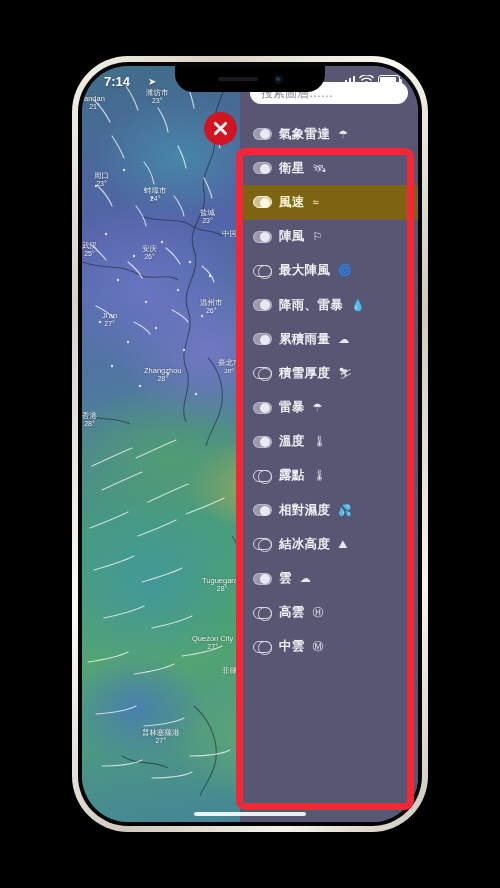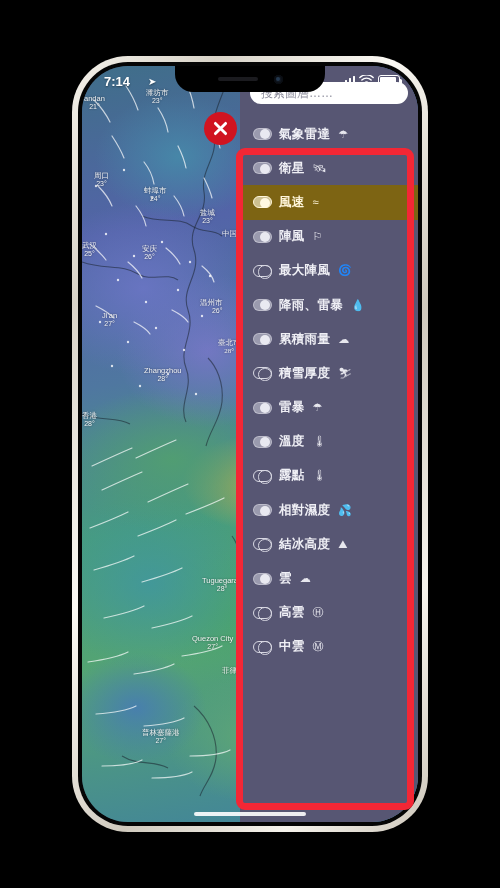"温州市" div.city { text-align: right -> none }
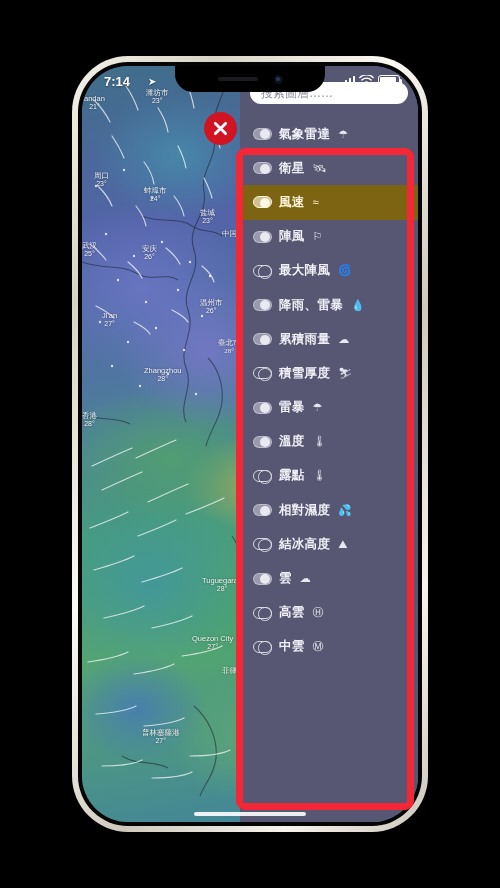"臺北市" div.city { top: 272px -> 292px }
